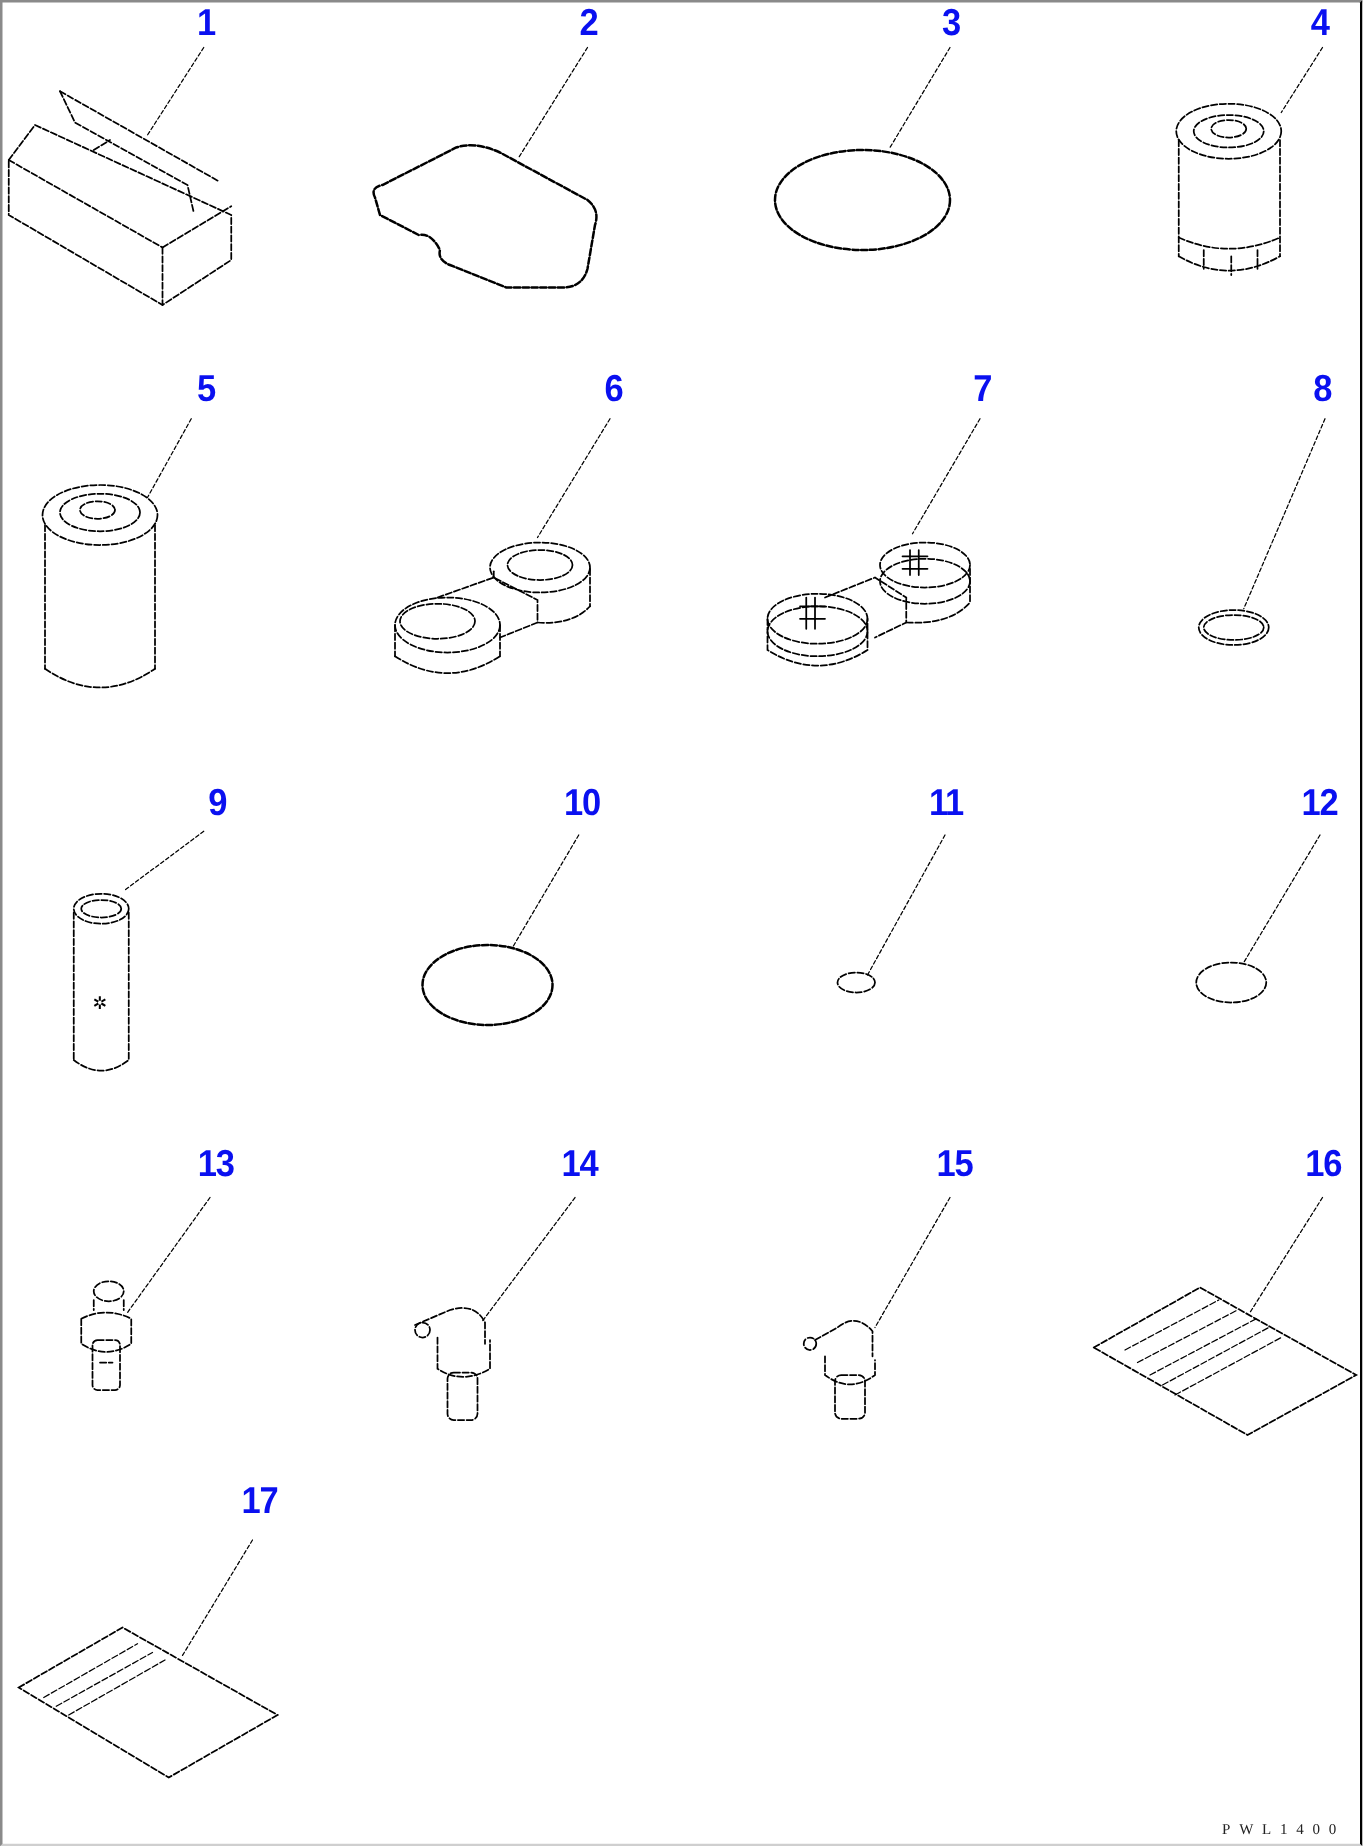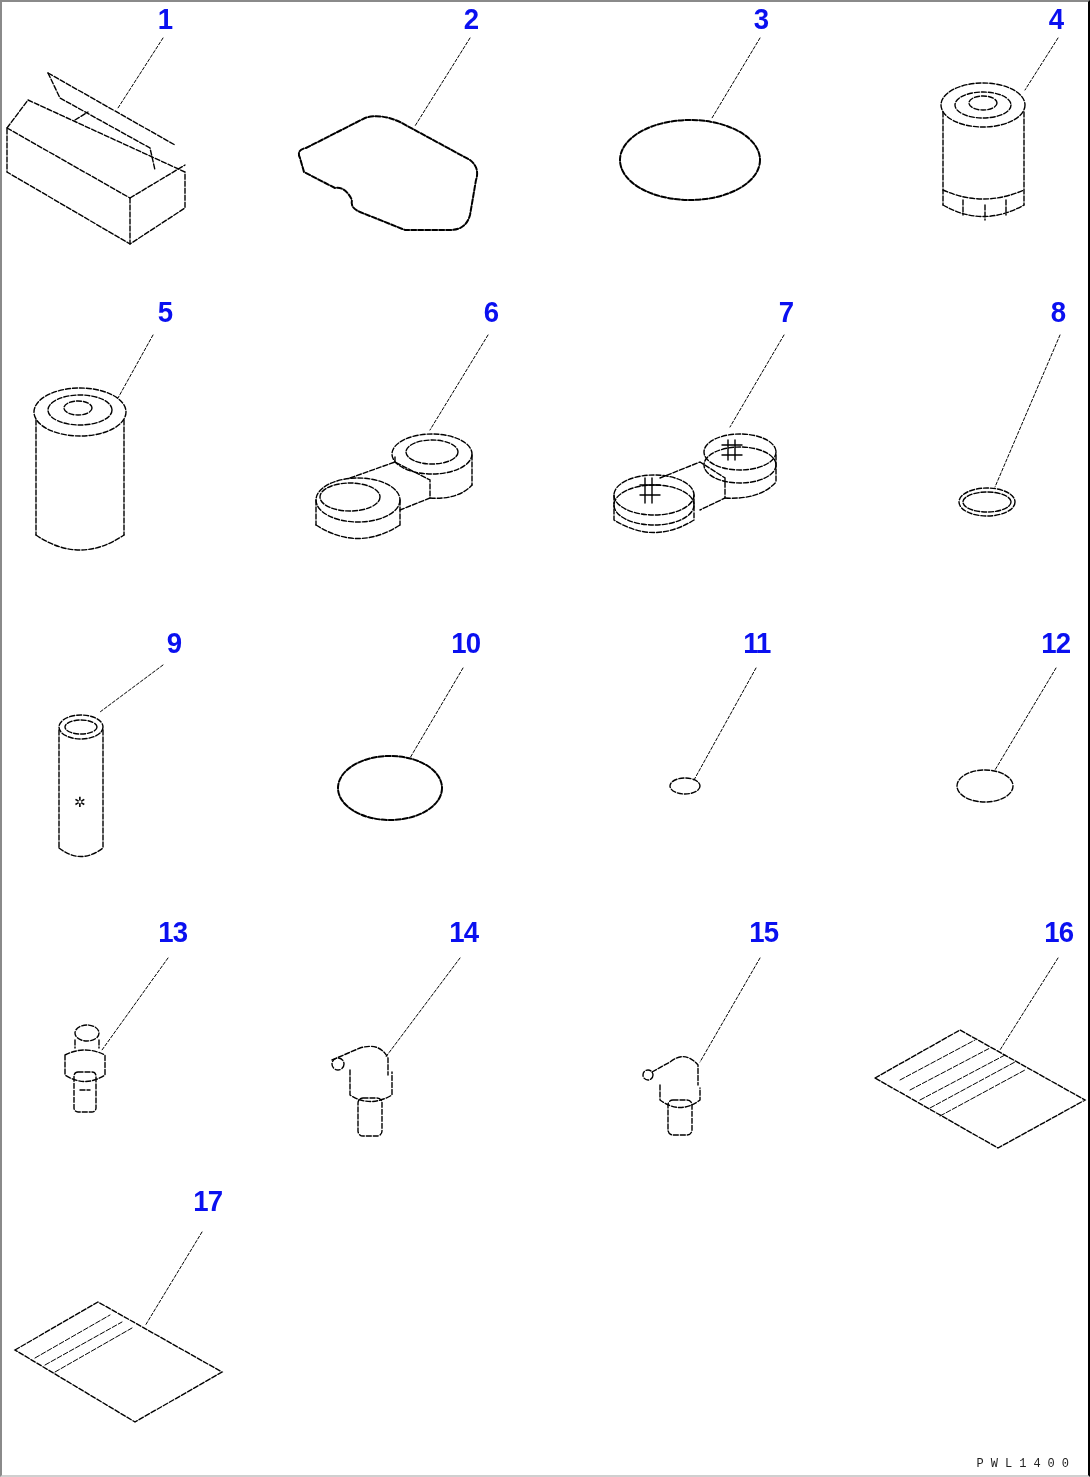"PWL1400" .code { font-family: Liberation Mono, monospace -> Liberation Serif, serif }
